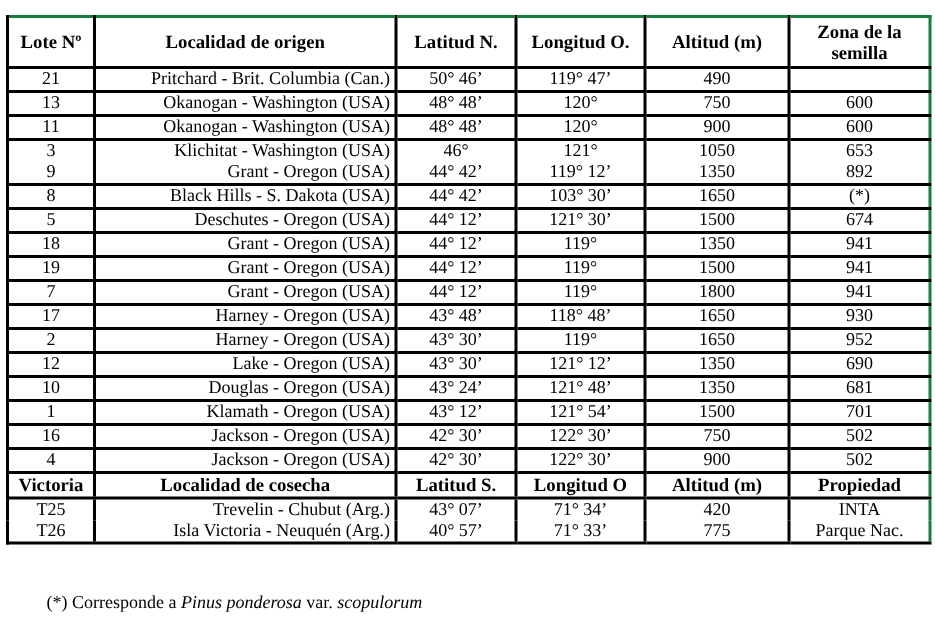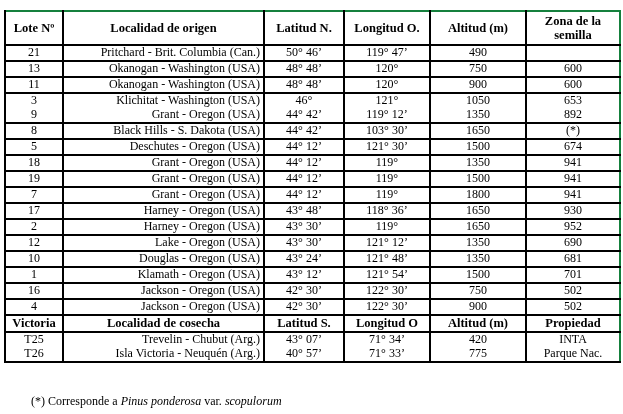"118° 36’" td { text: 36’ -> 48’ }
